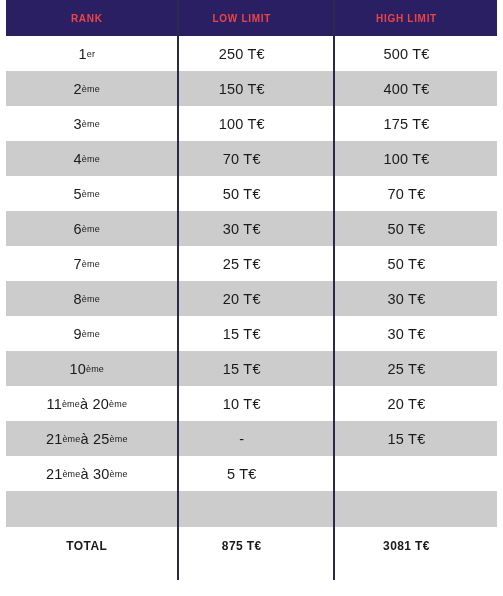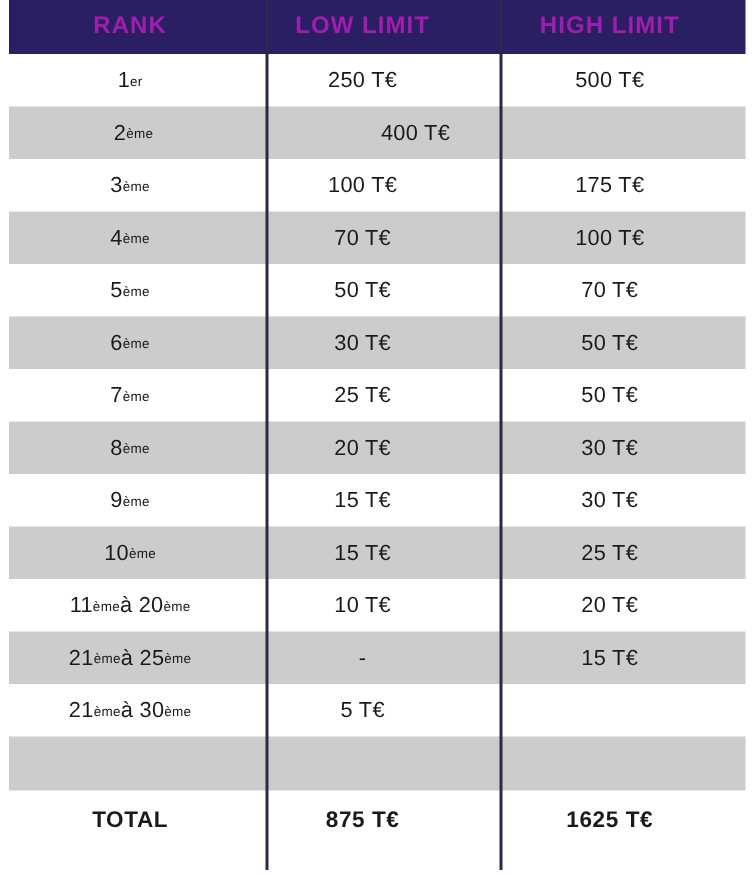"RANK" .header-row .cell { color: #a21caf -> #ef4444; font-size: 16px -> 10px }
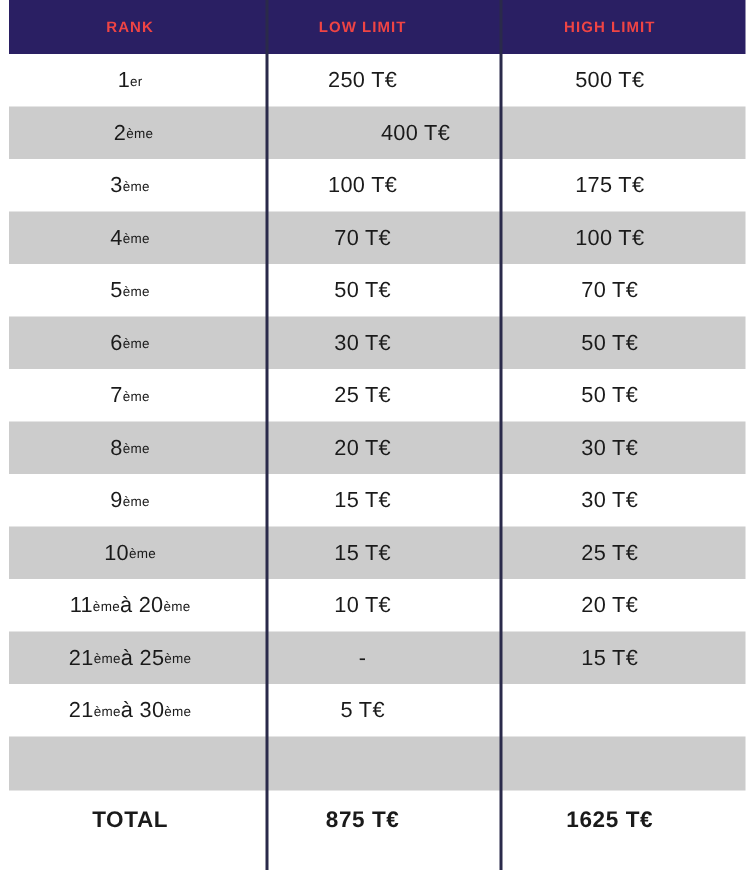"150 T€" div.cell { html: none -> <div>150 T€</div> }
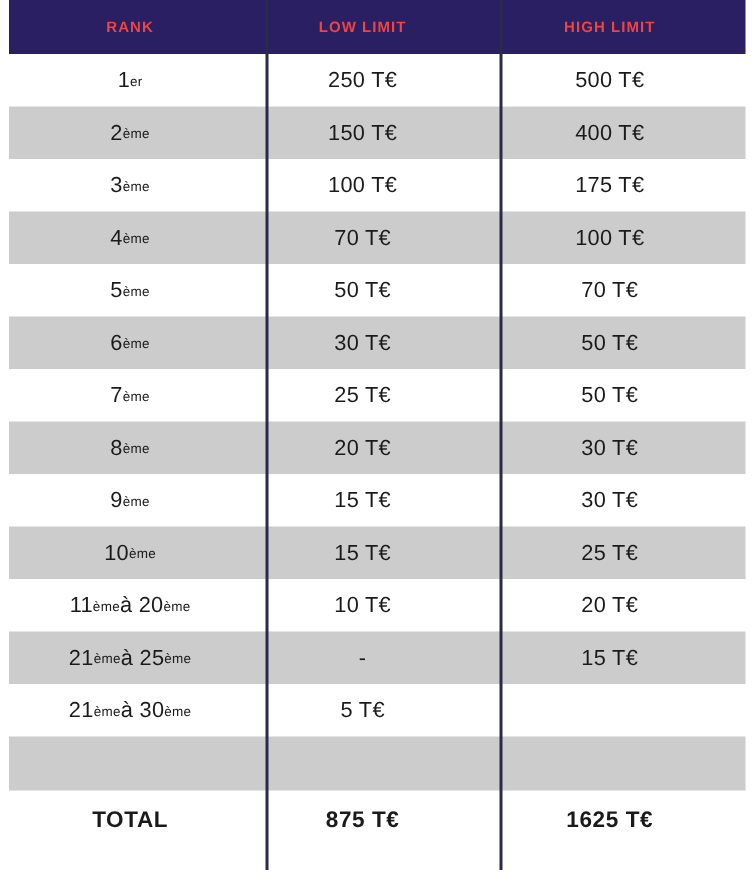"TOTAL" .total-row .cell { font-size: 15px -> 12px }
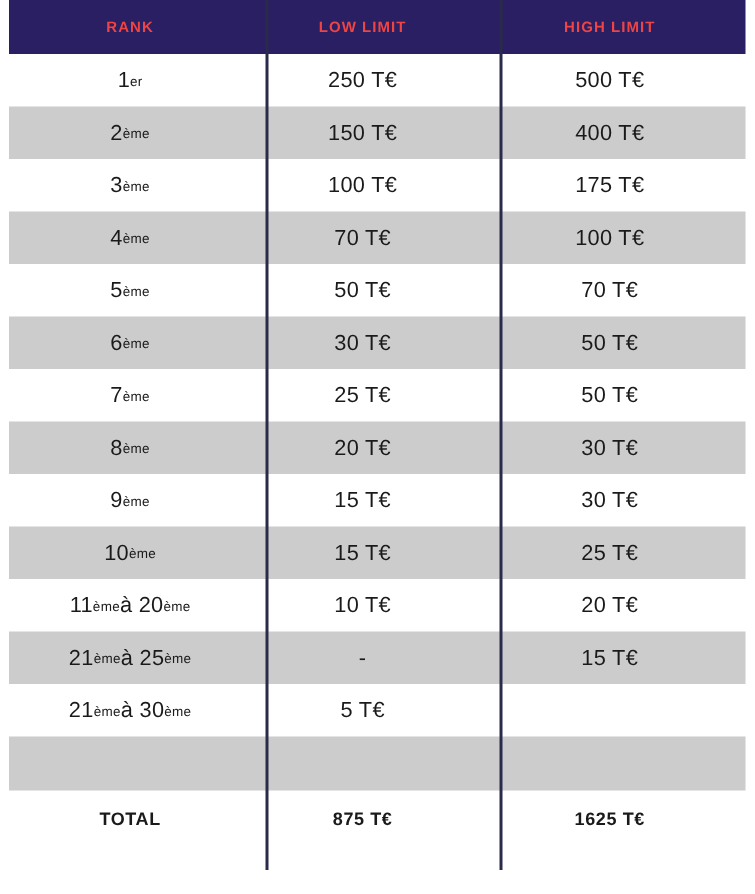"1625 T€" div.cell { text: 1625 -> 3081 }
